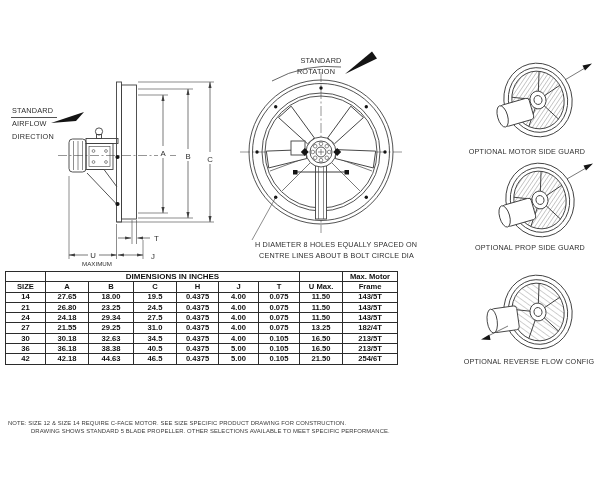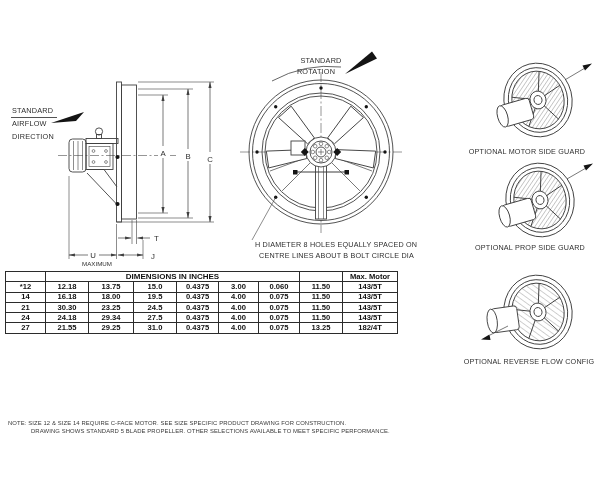"SIZE" tr { html: none -> <tr> <th>SIZE</th> <th>A</th> <th>B</th> <th>C</th> <th>H</th> <th>J</th> <th>T</th> <th>U Max.</th> <th>Frame</th> </tr> }
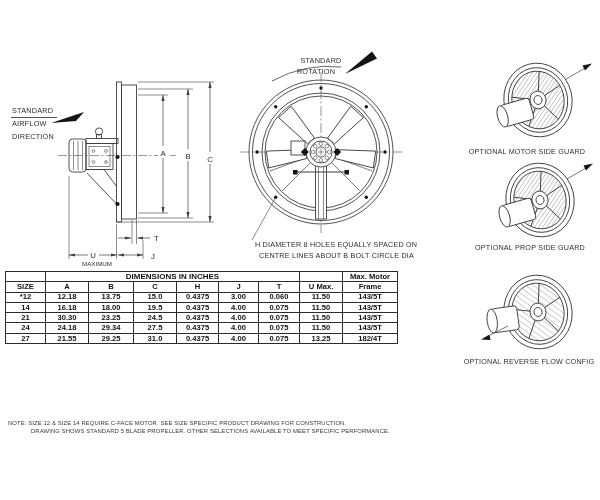"*12" tr { html: <tr> <td>*12</td> <td>12.18</td> <td>13.75</td> <td>15.0</td> <td>0.4375</td> <td>3.00</td> <td>0.060</td> <td>11.50</td> <td>143/5T</td> </tr> -> none }
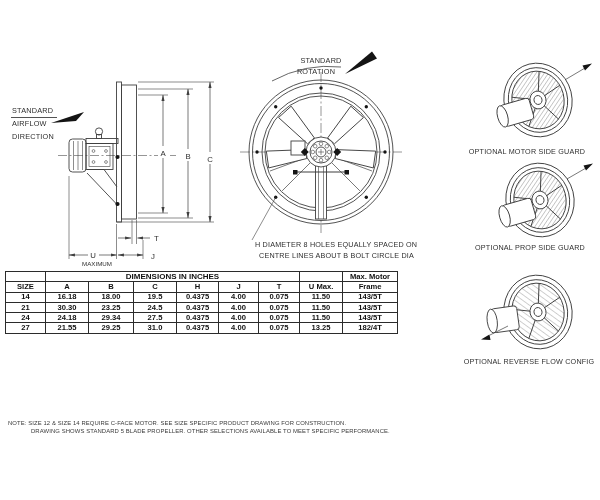"16.18" td { text: 16.18 -> 27.65 }
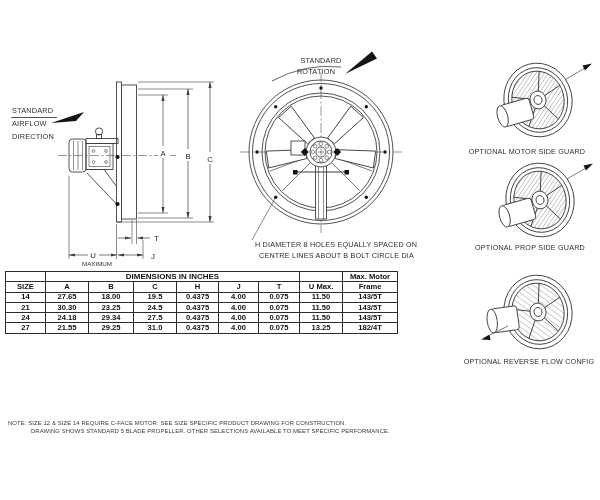"30.30" td { text: 30.30 -> 26.80 }
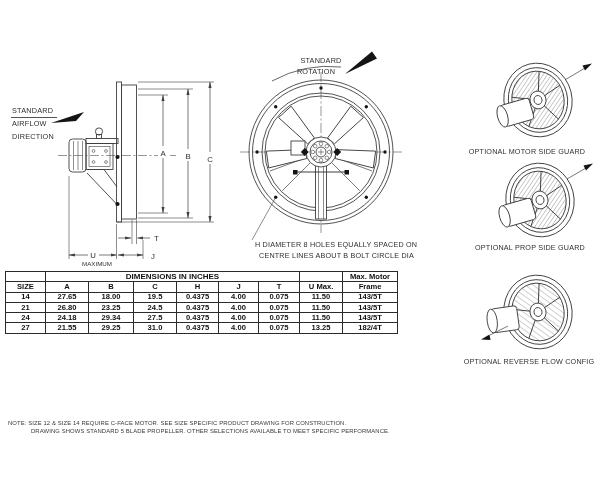"30" tr { html: none -> <tr> <td>30</td> <td>30.18</td> <td>32.63</td> <td>34.5</td> <td>0.4375</td> <td>4.00</td> <td>0.105</td> <td>16.50</td> <td>213/5T</td> </tr> }
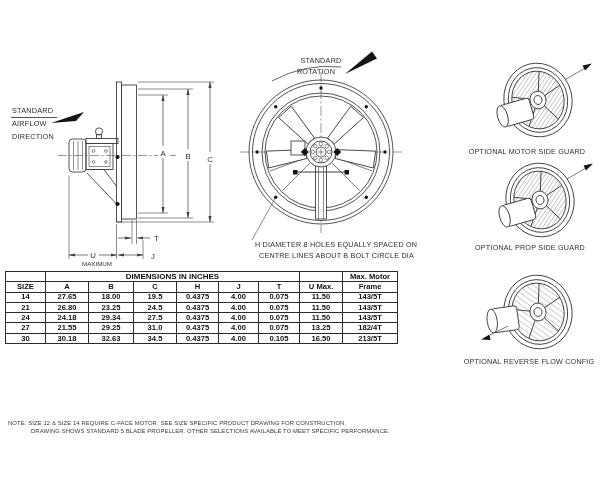"36" tr { html: none -> <tr> <td>36</td> <td>36.18</td> <td>38.38</td> <td>40.5</td> <td>0.4375</td> <td>5.00</td> <td>0.105</td> <td>16.50</td> <td>213/5T</td> </tr> }
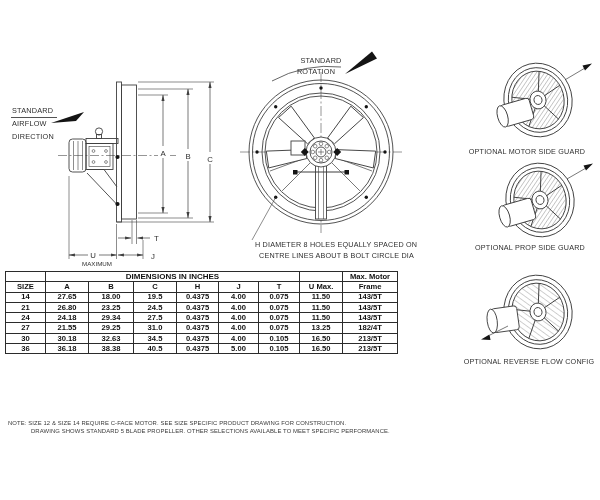"42" tr { html: none -> <tr> <td>42</td> <td>42.18</td> <td>44.63</td> <td>46.5</td> <td>0.4375</td> <td>5.00</td> <td>0.105</td> <td>21.50</td> <td>254/6T</td> </tr> }
